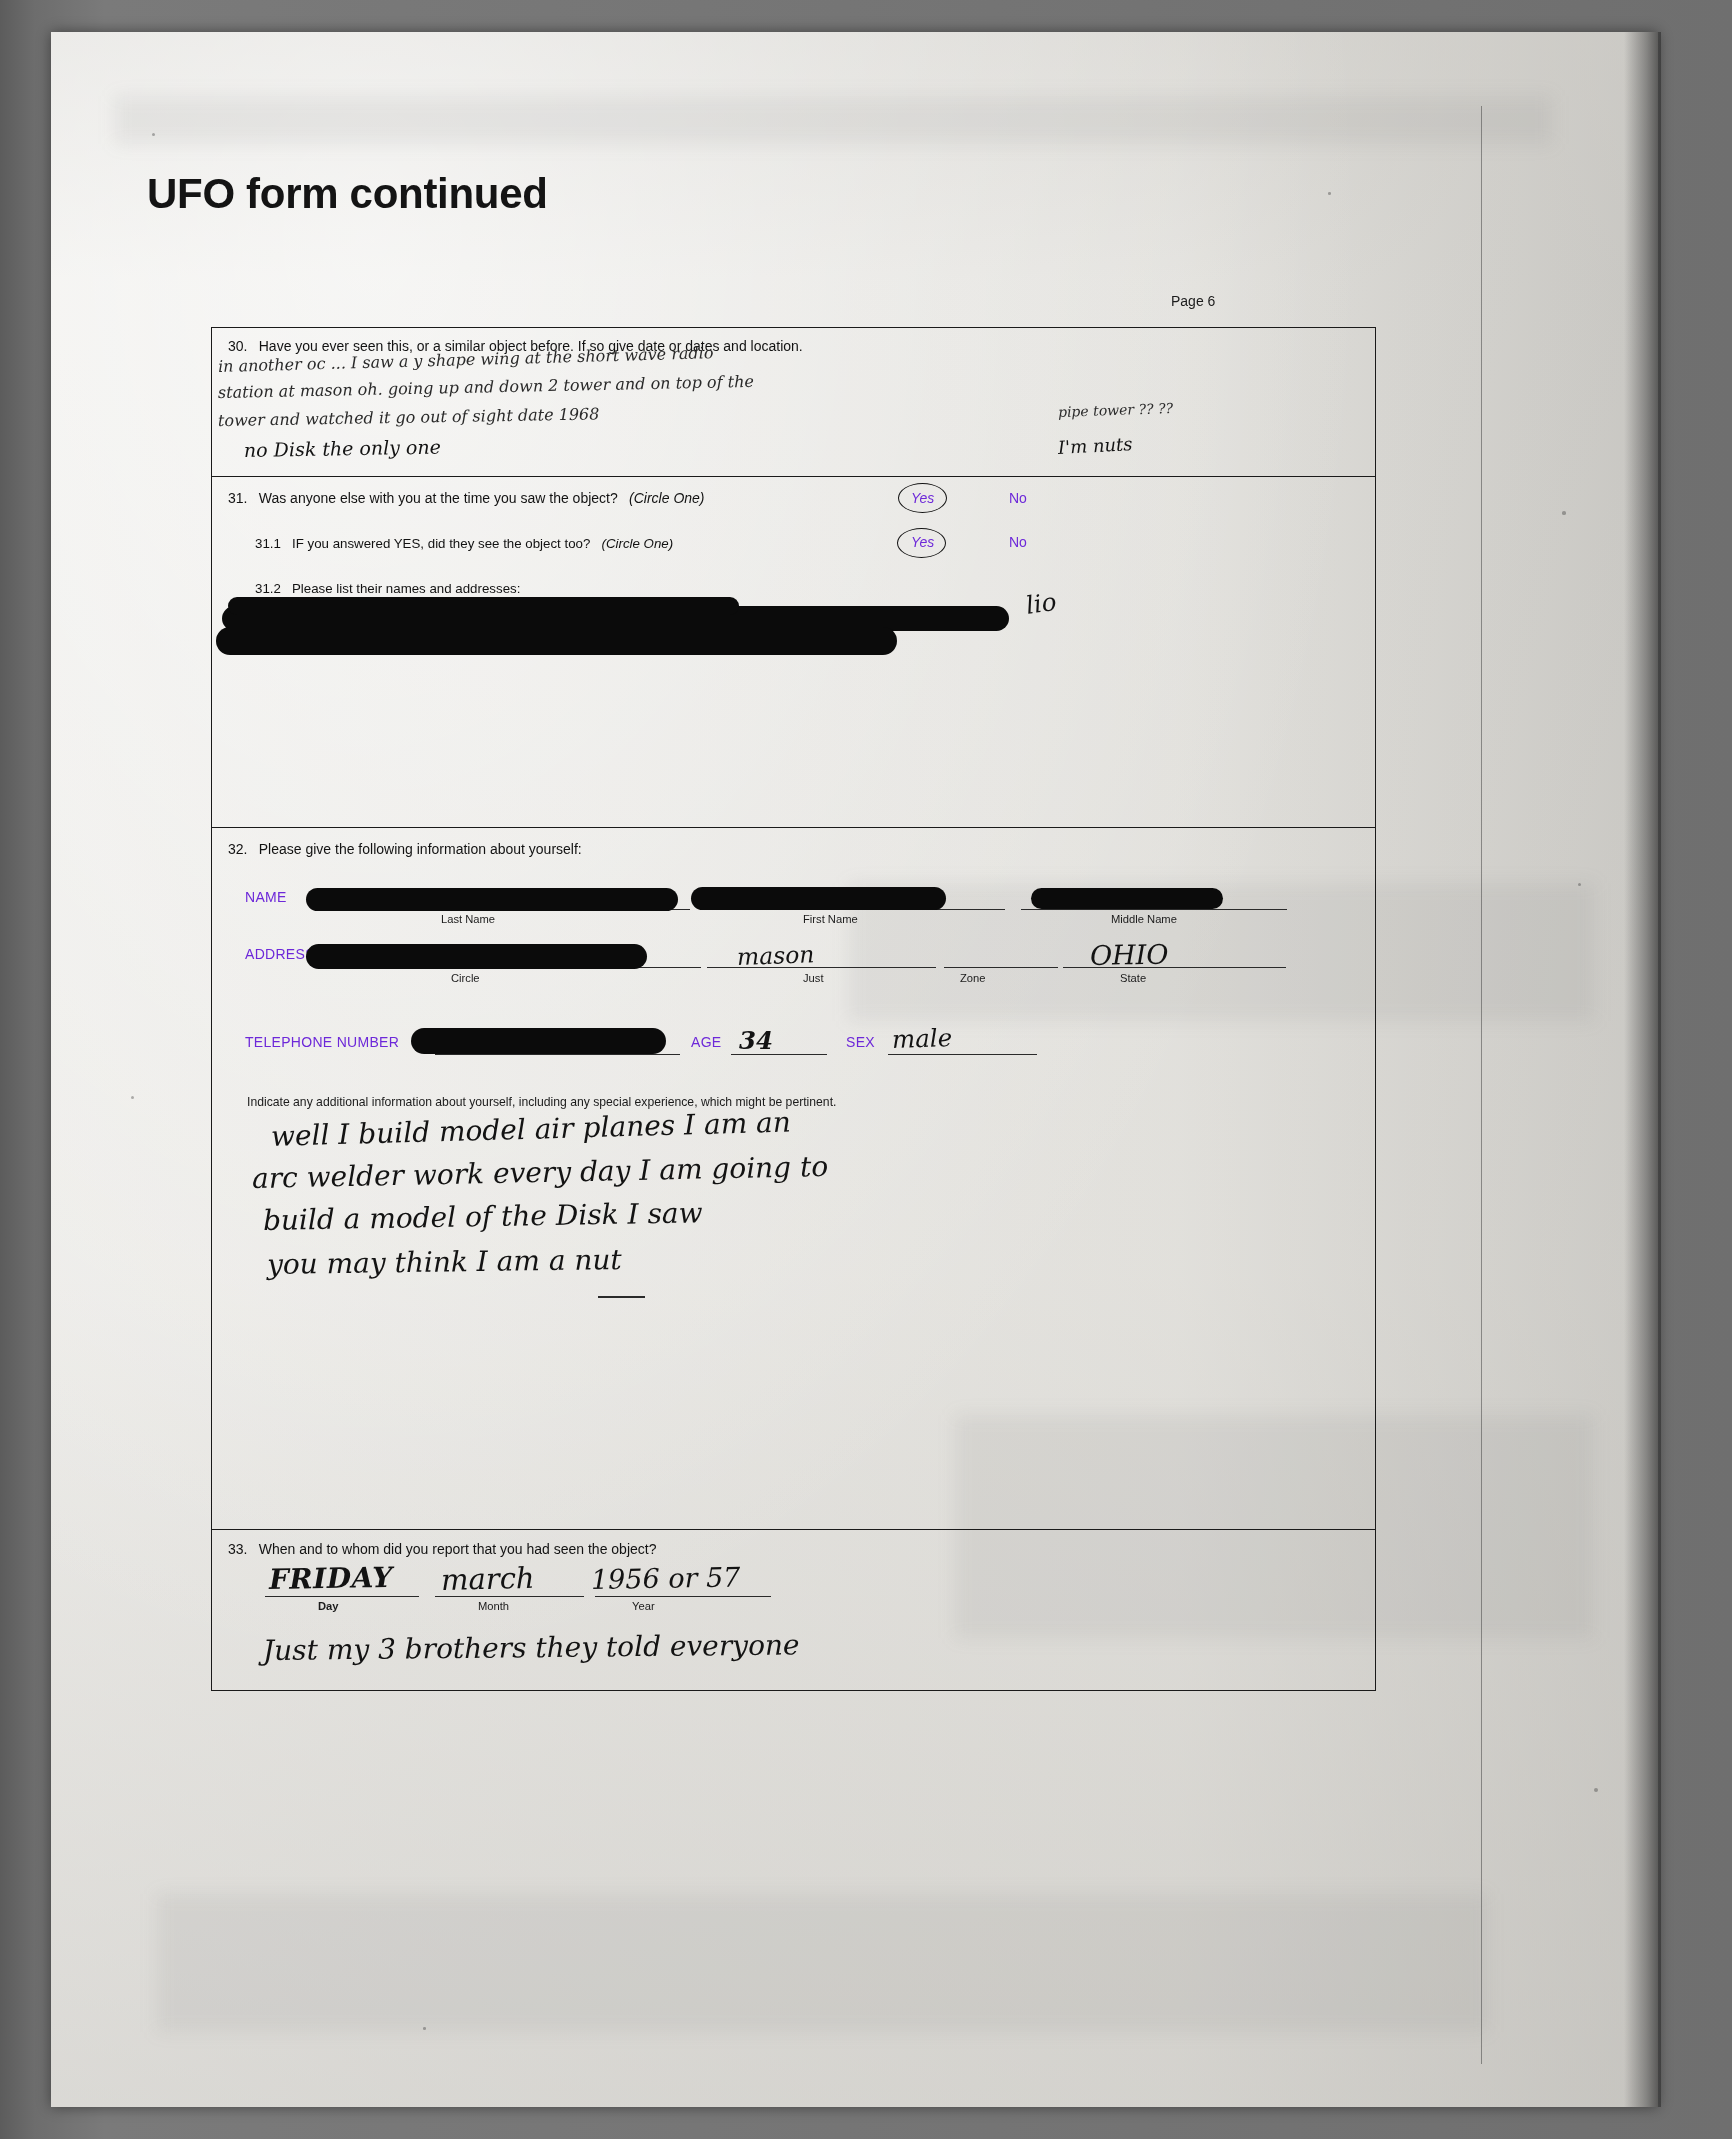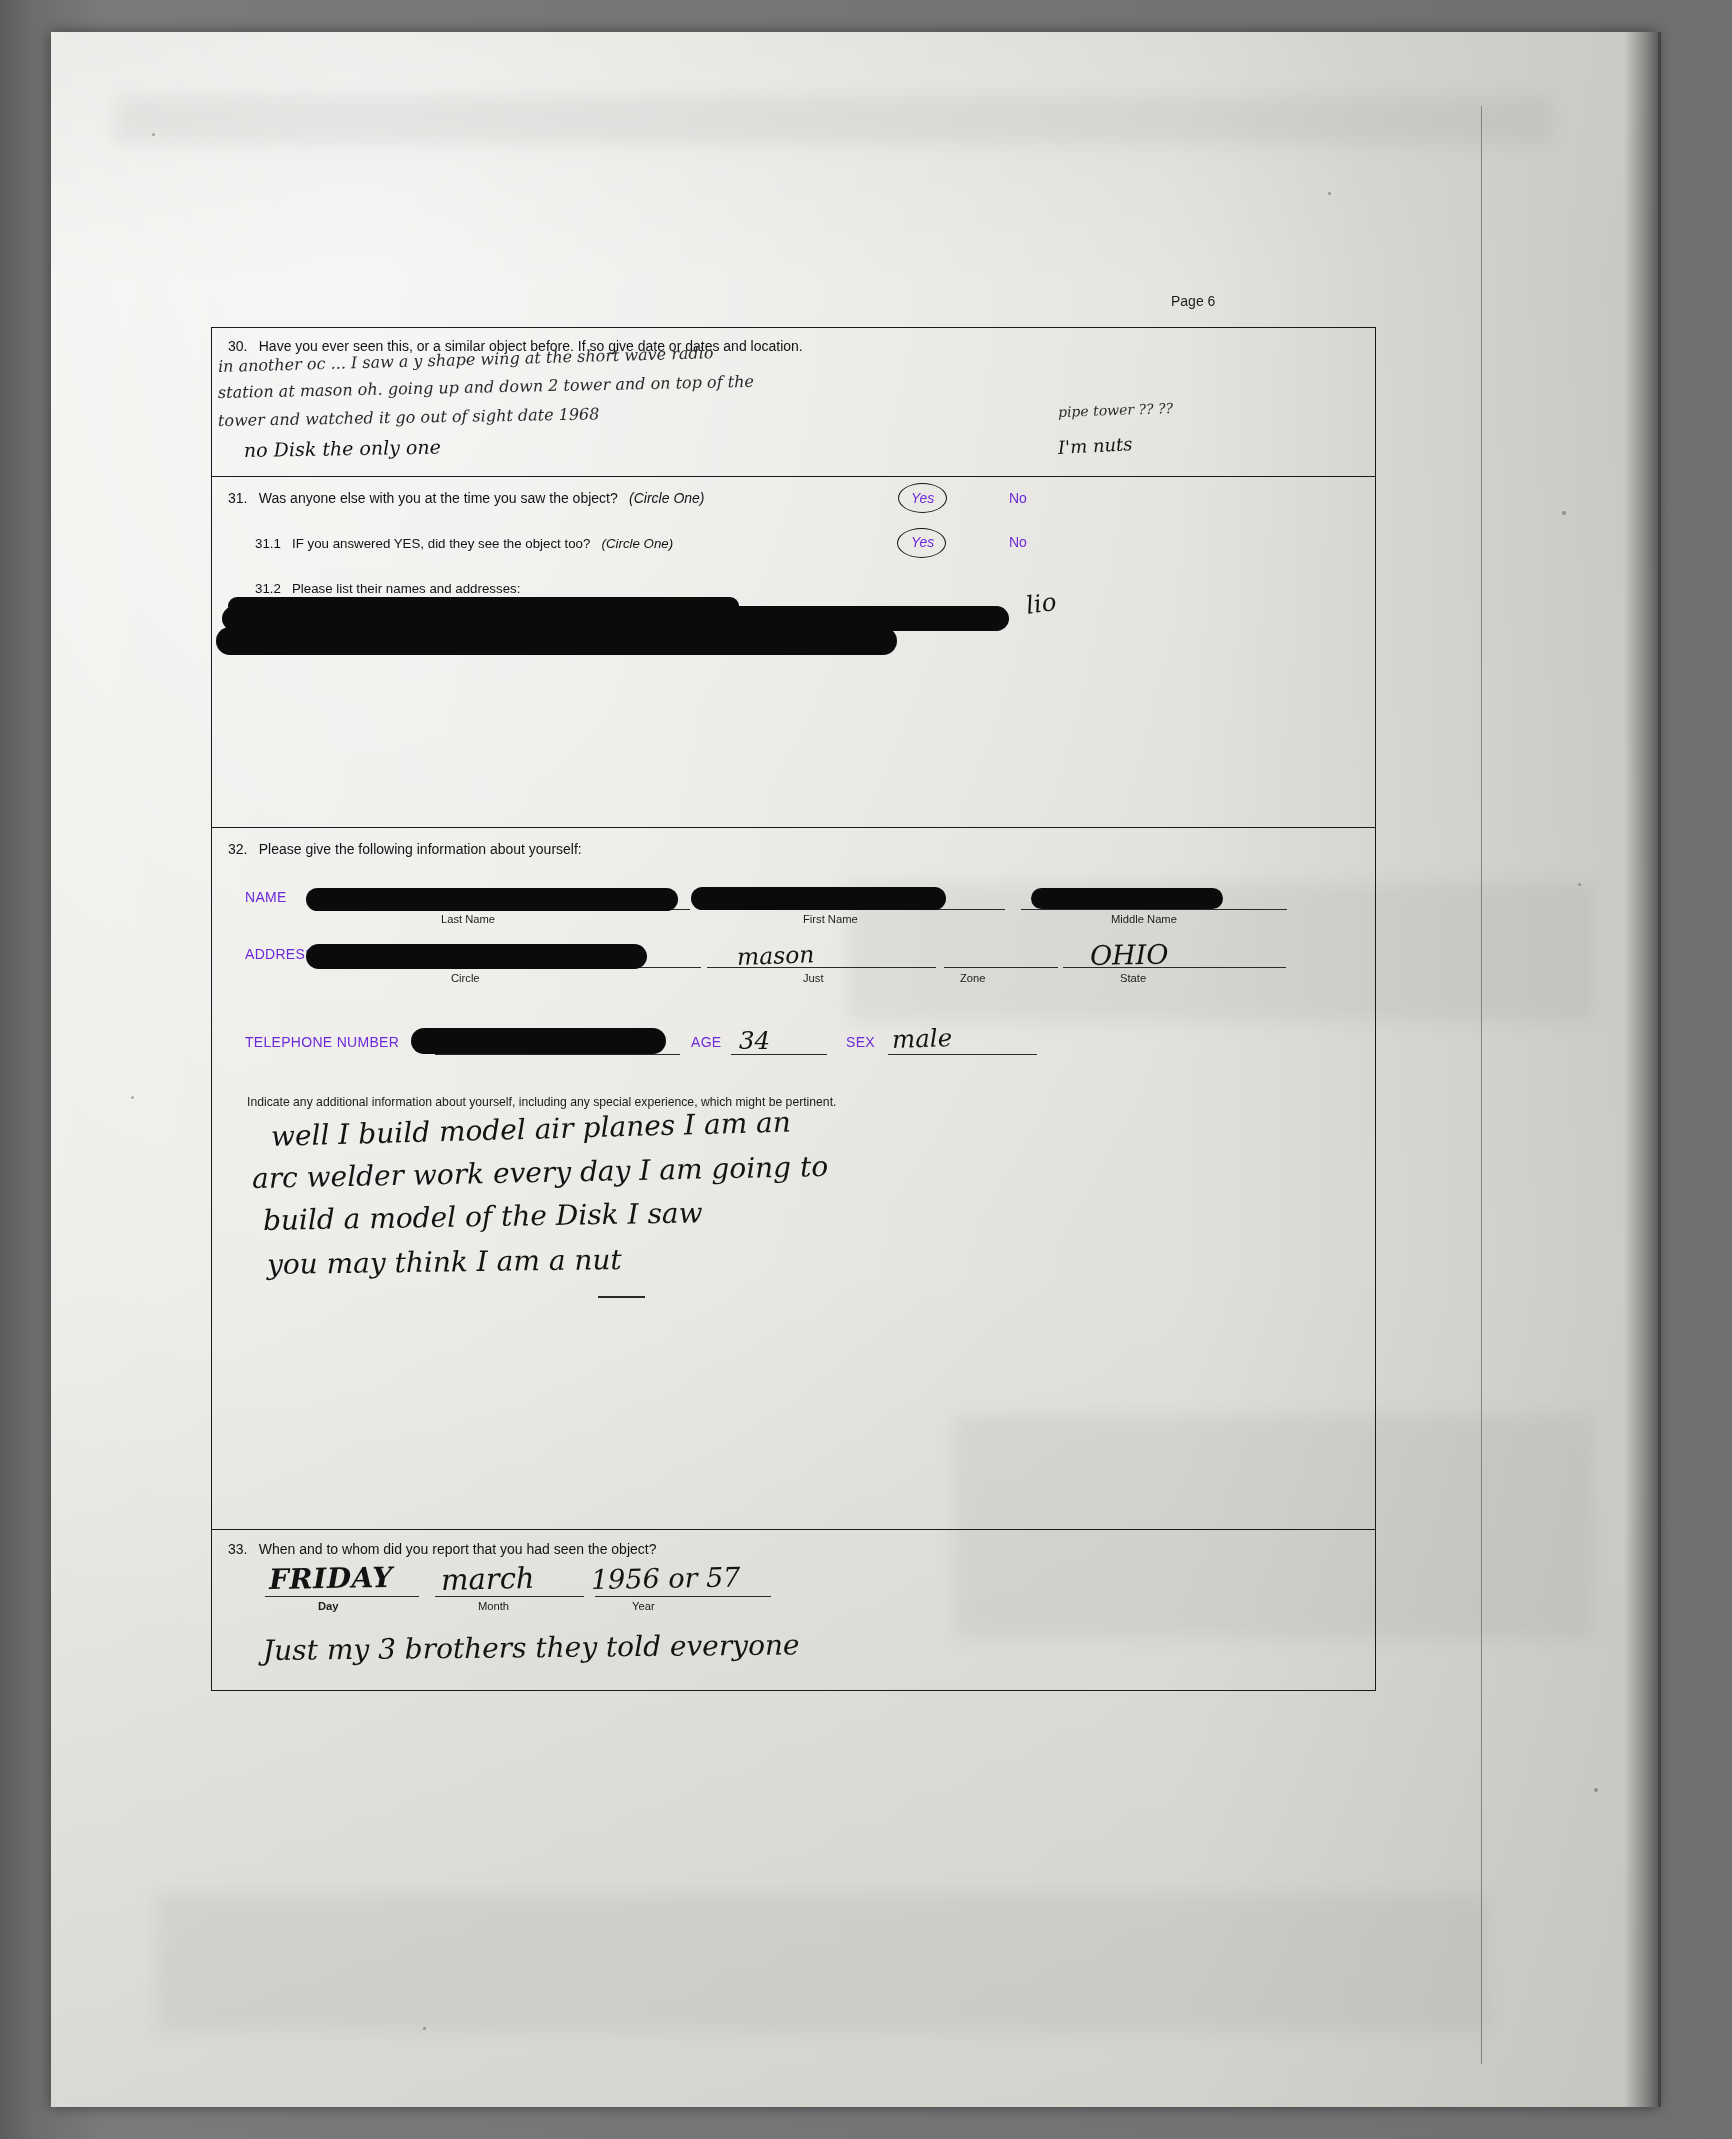"UFO form continued" div.title { html: none -> <div>UFO form continued</div> }
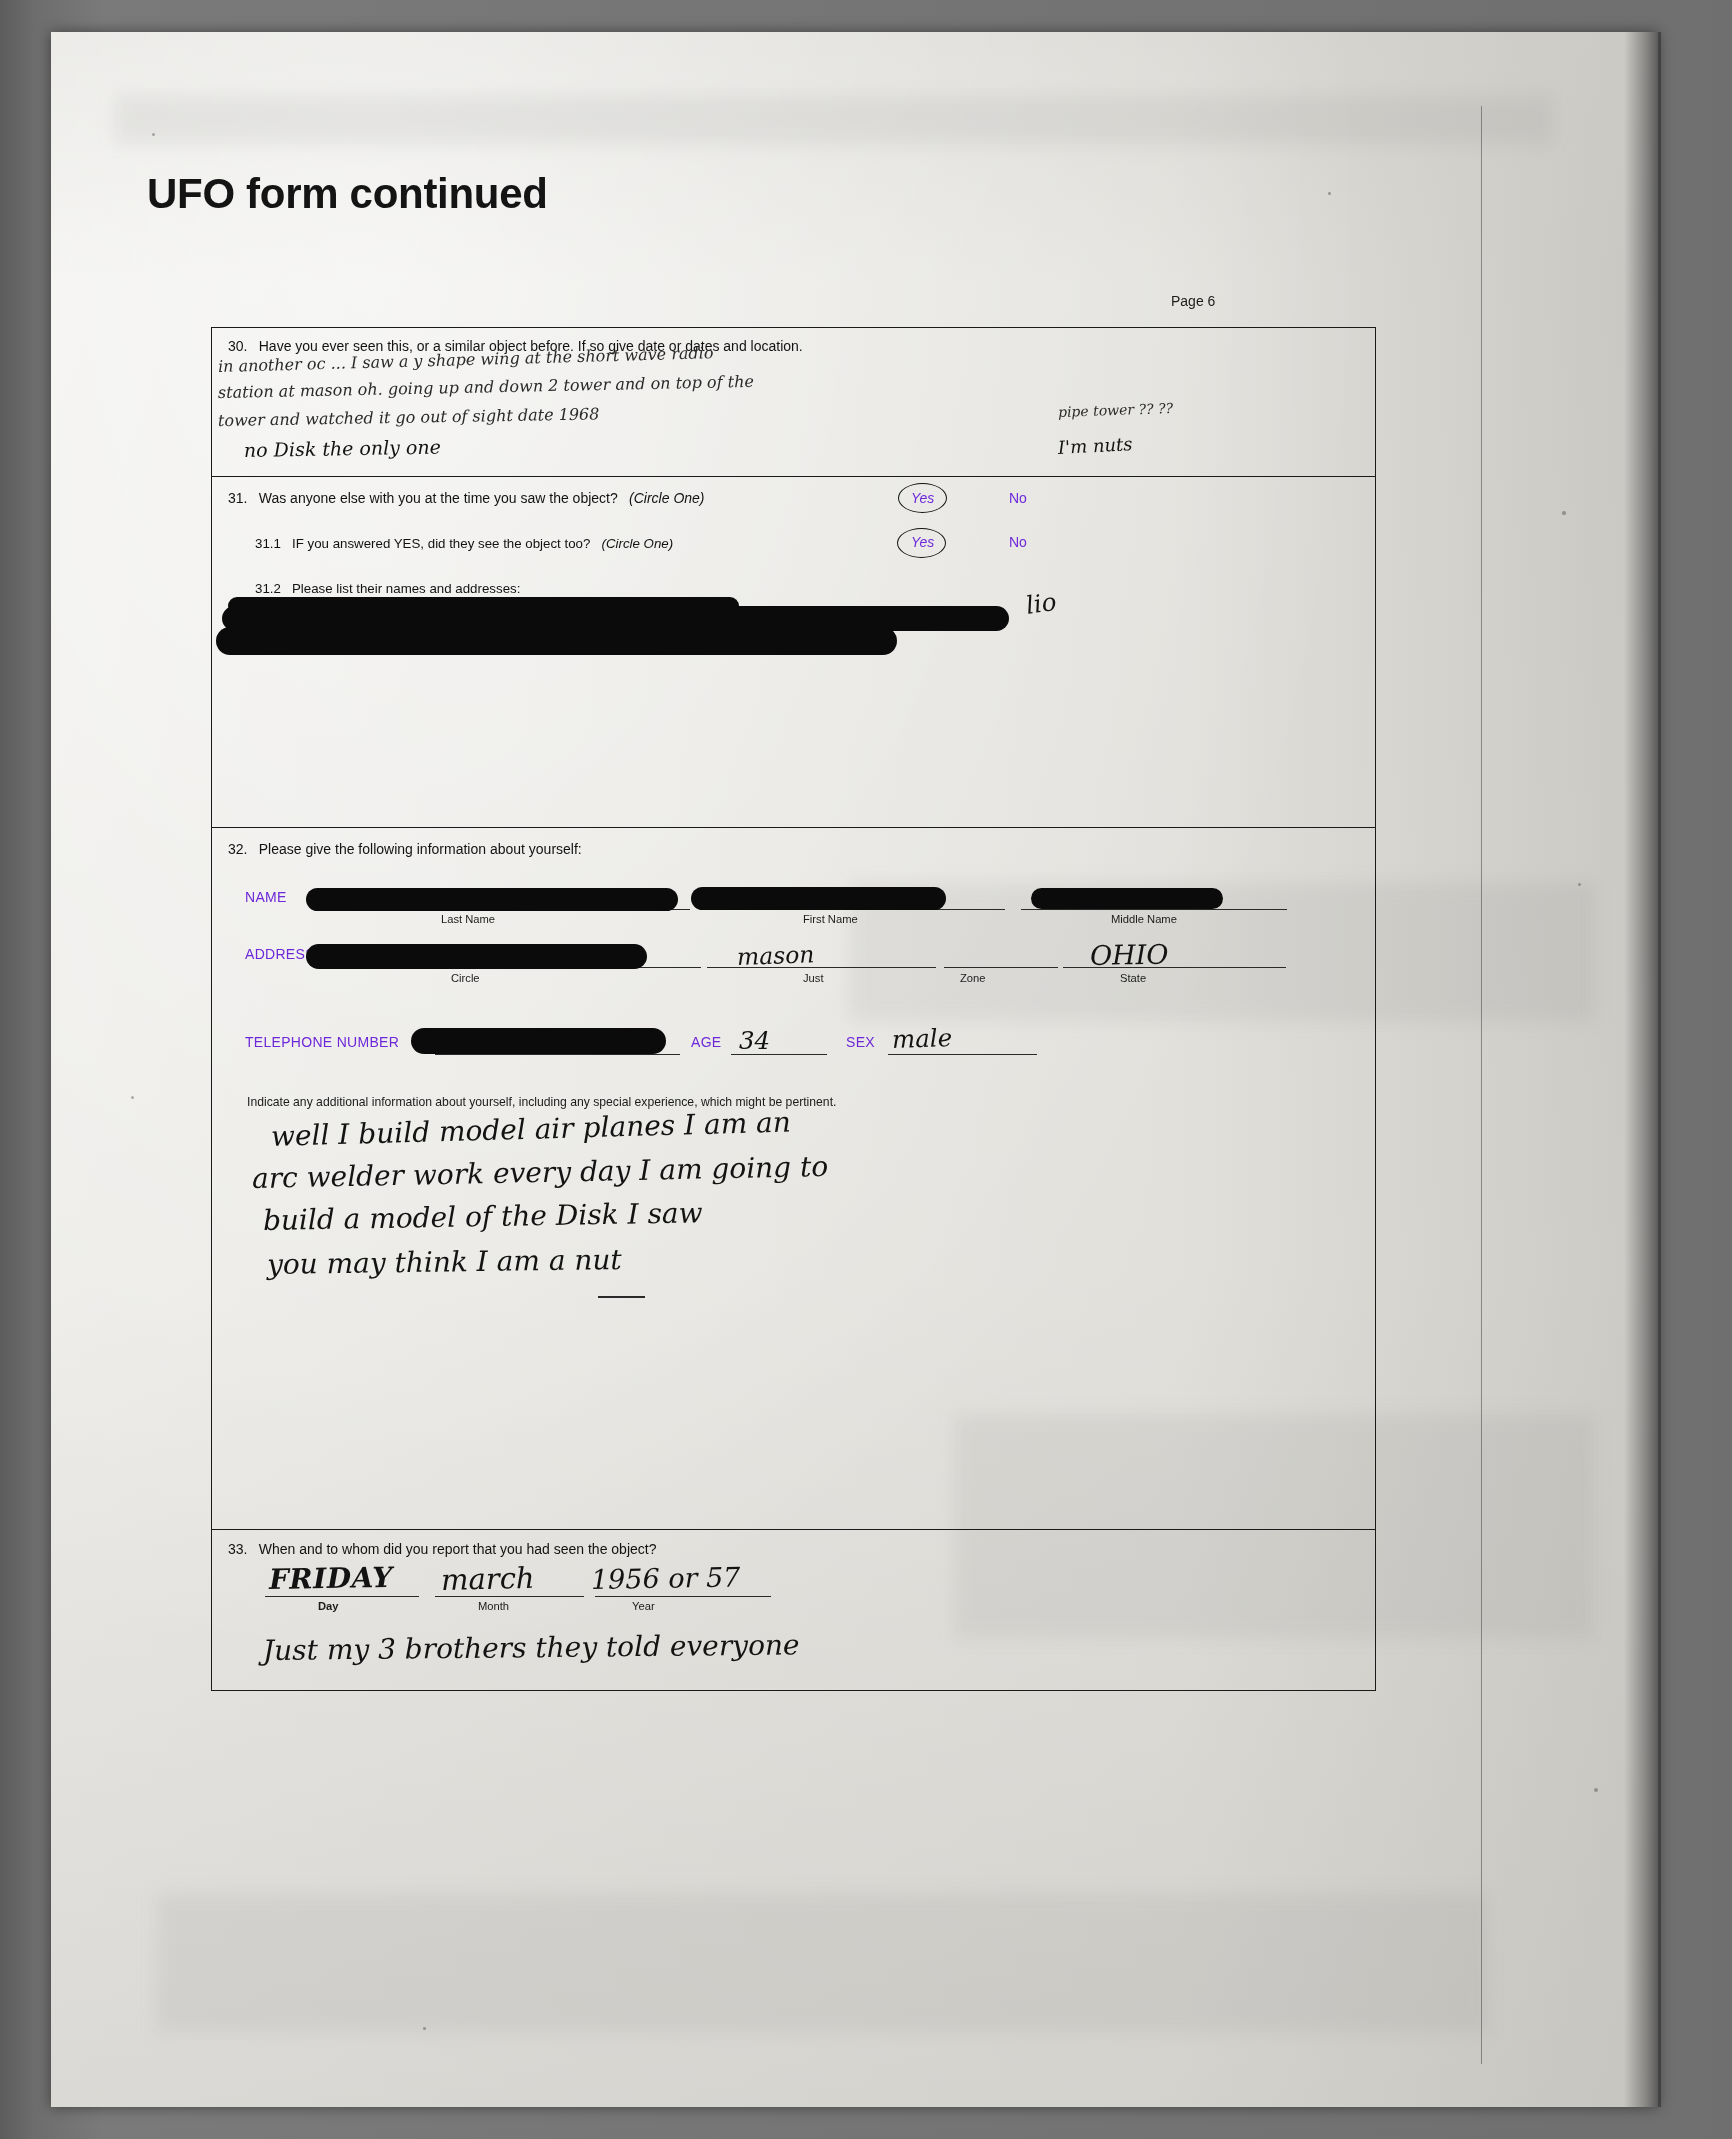"34" div.hw { font-weight: normal -> bold }
